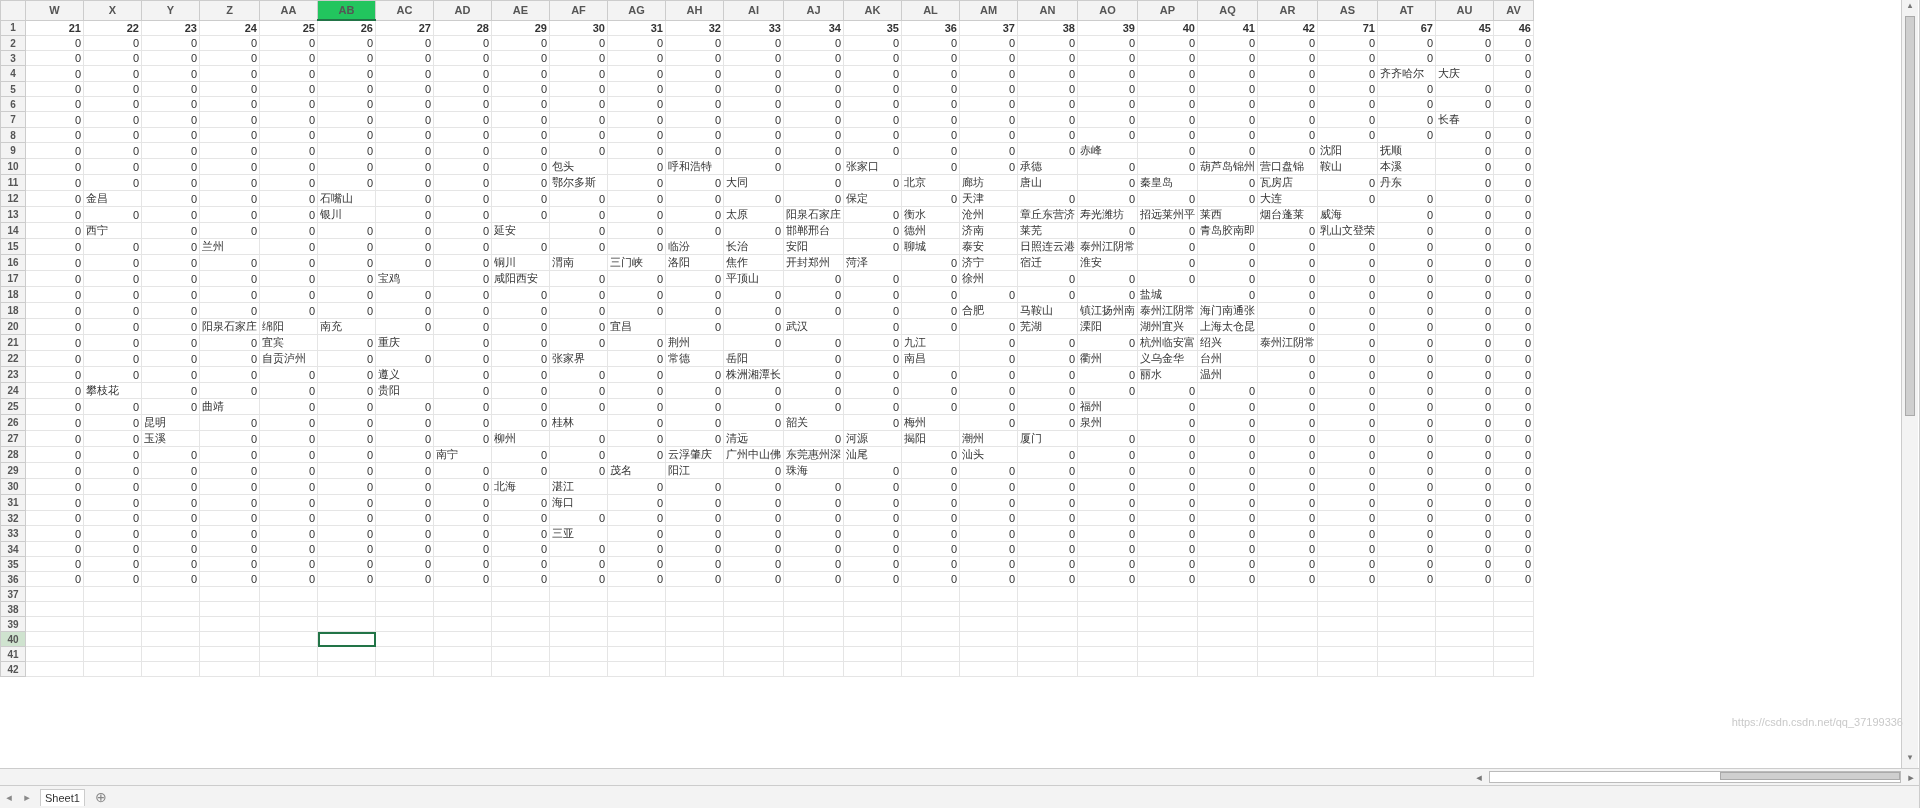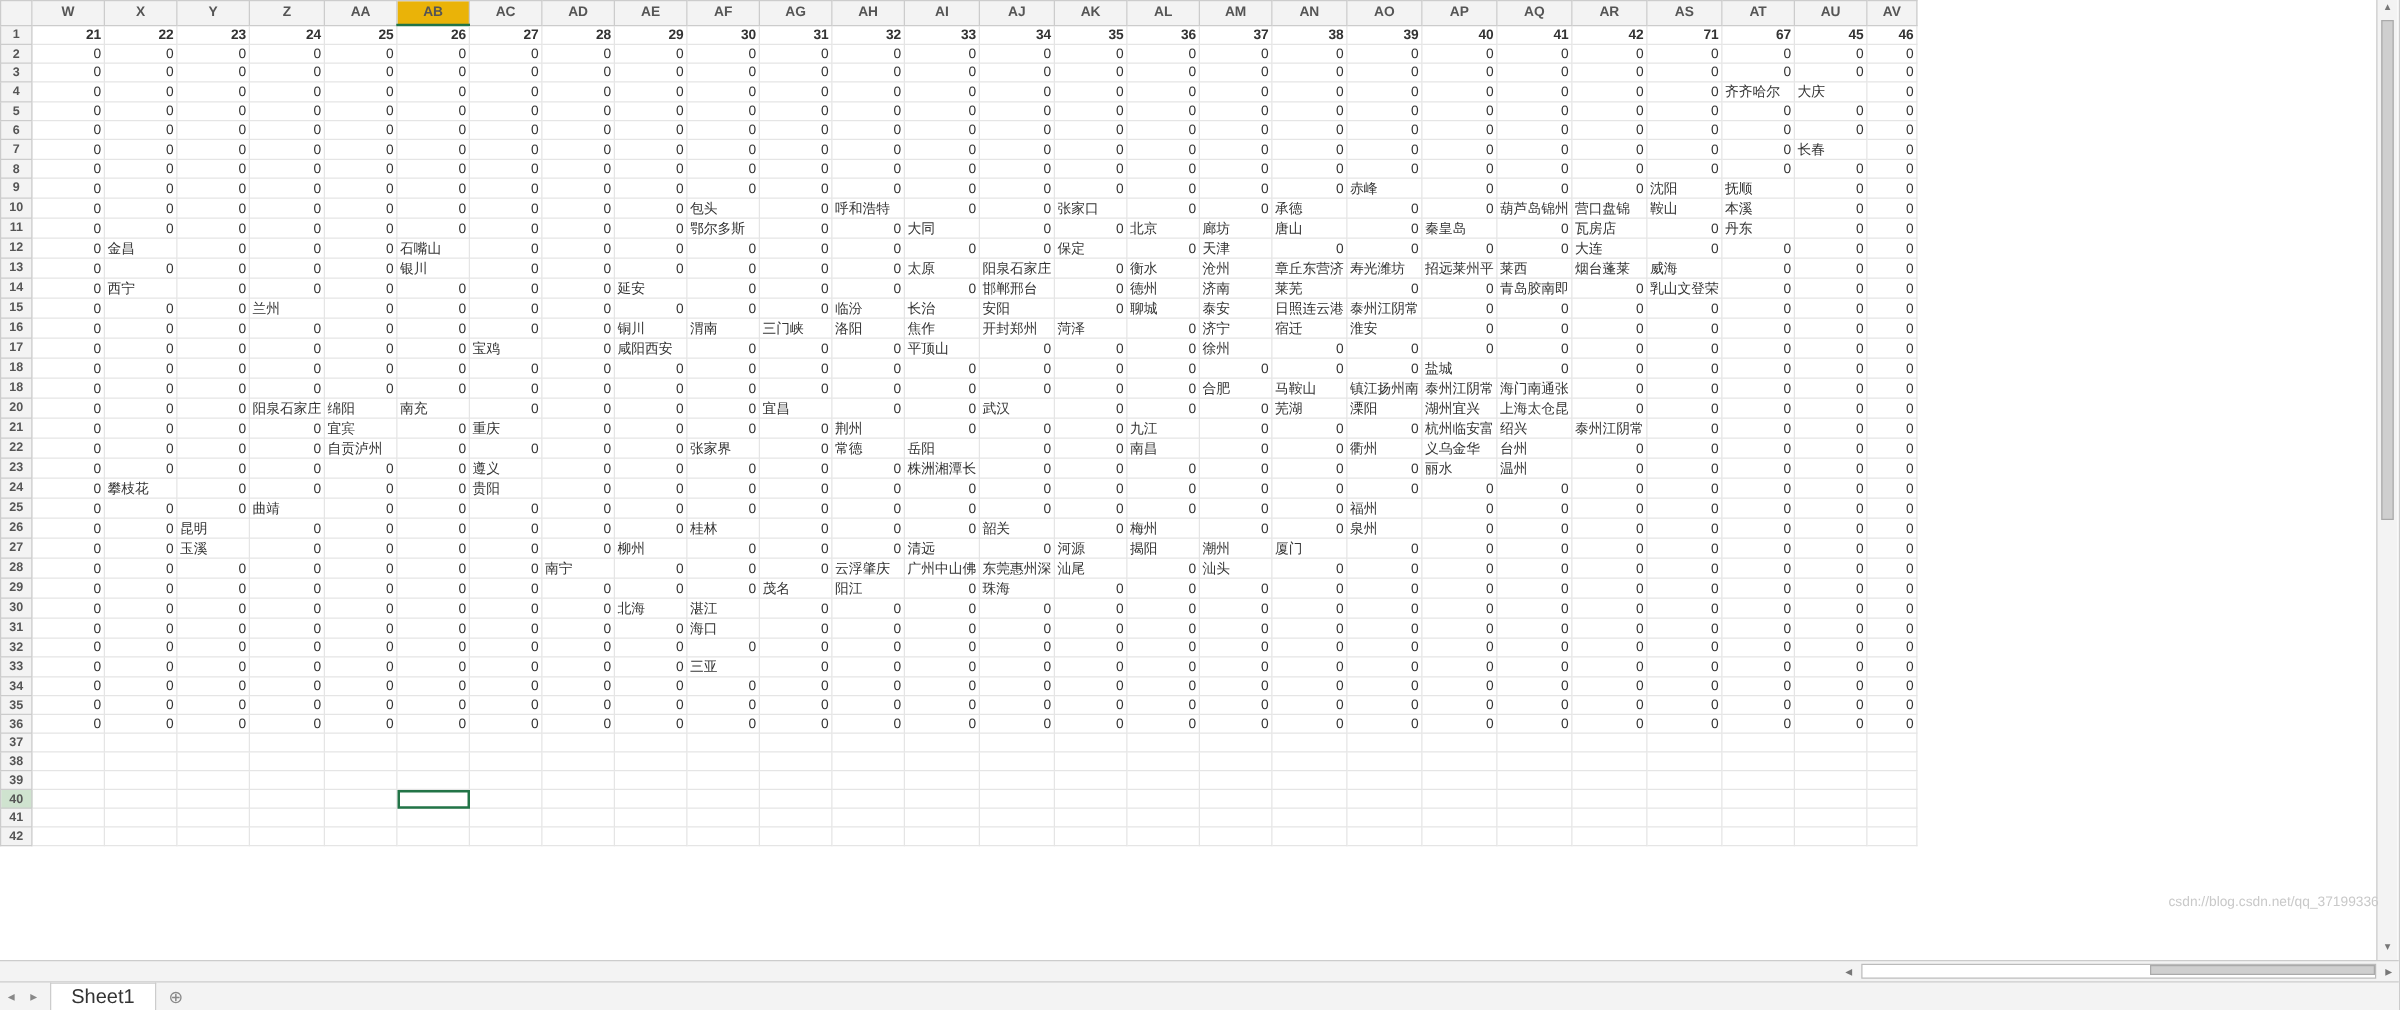"AB" .colhead.sel { background: #eab308 -> #22c55e }
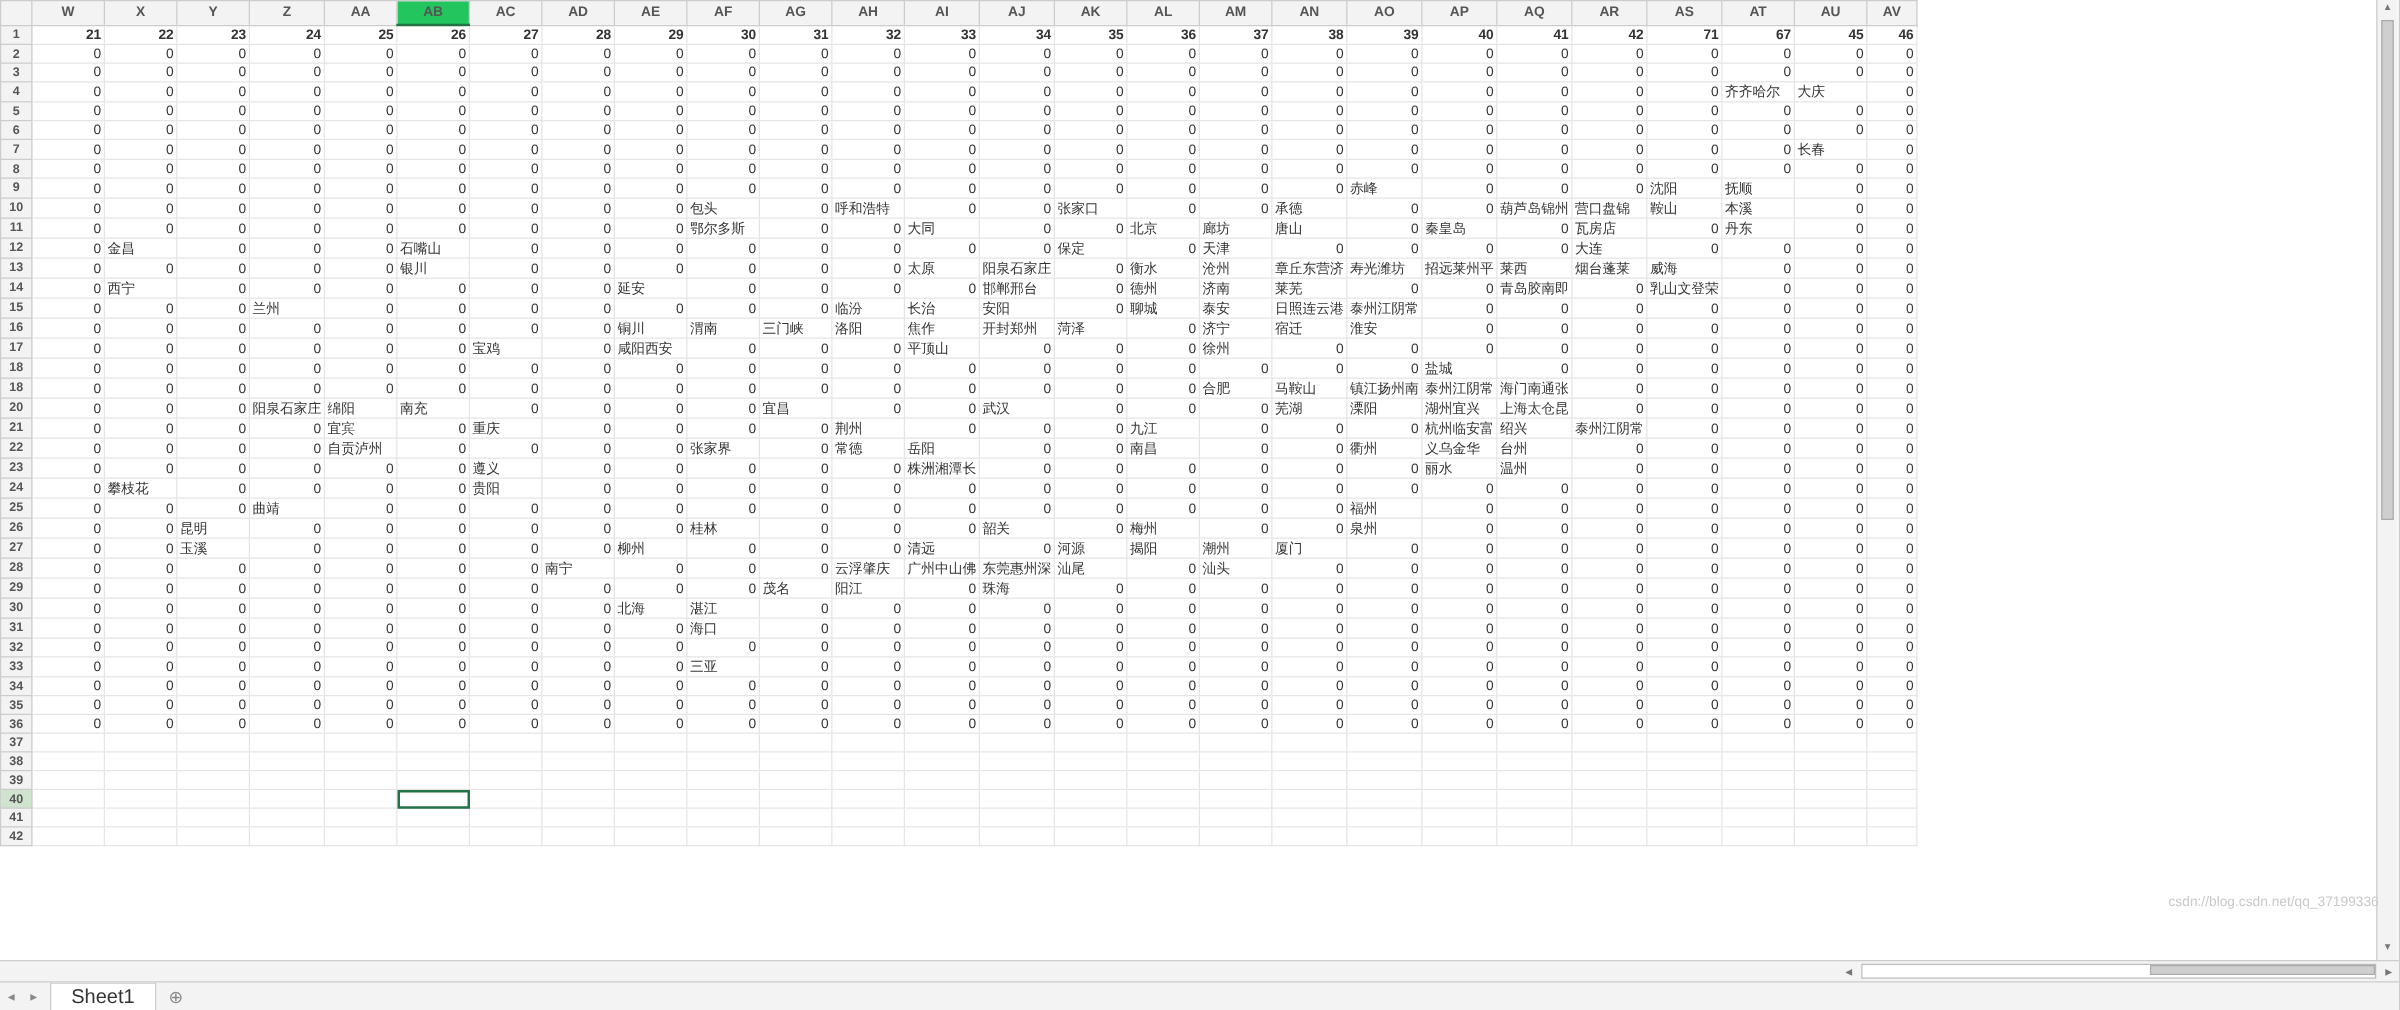"csdn://blog.csdn.net/qq_37199336" div.watermark { text: csdn://blog.csdn.net/qq -> https://csdn.csdn.net/qq }
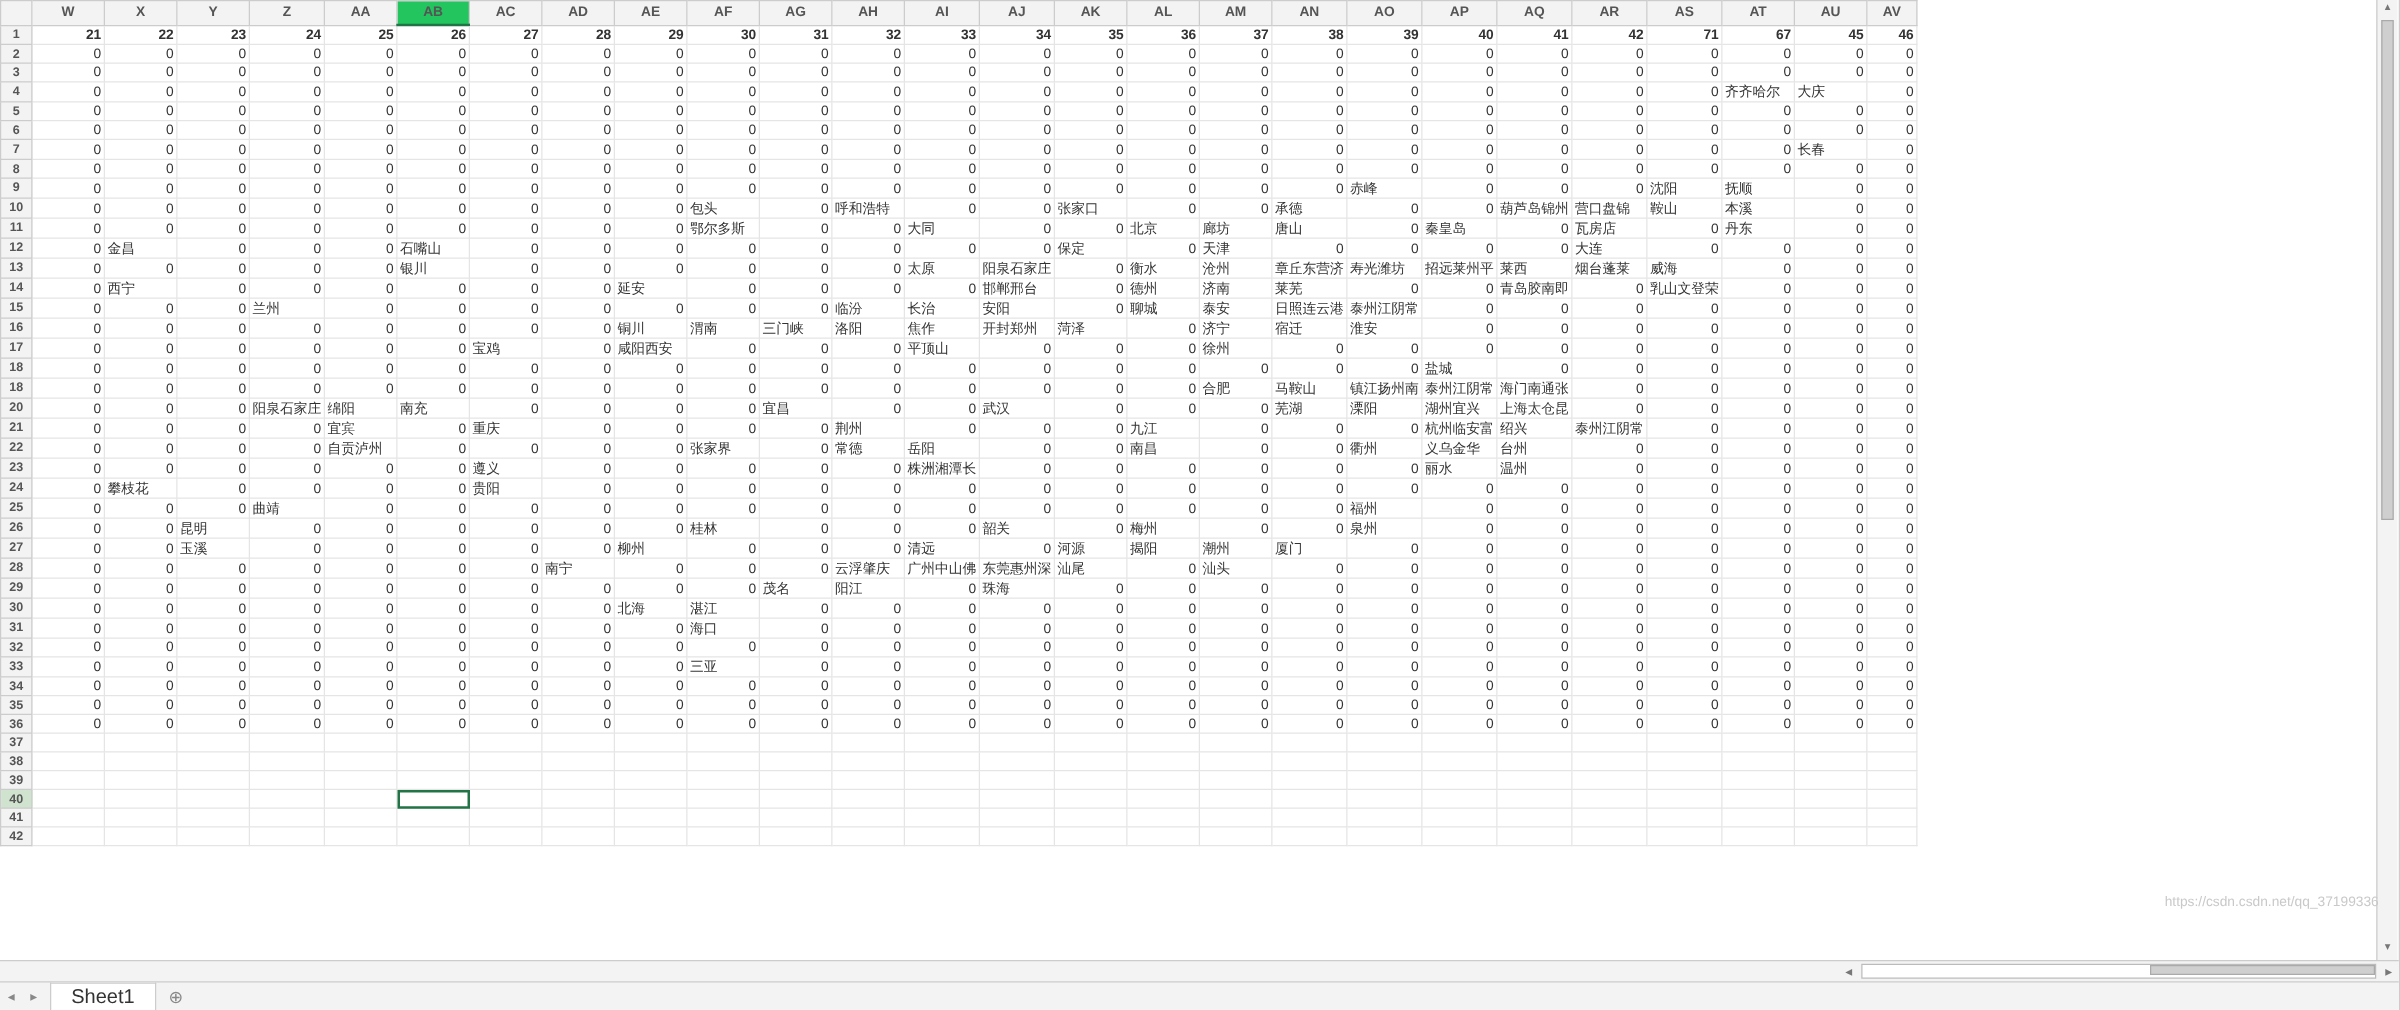"Sheet1" .tabs .tab { font-size: 16px -> 11px; padding: 2px 16px -> 2px 4px }
